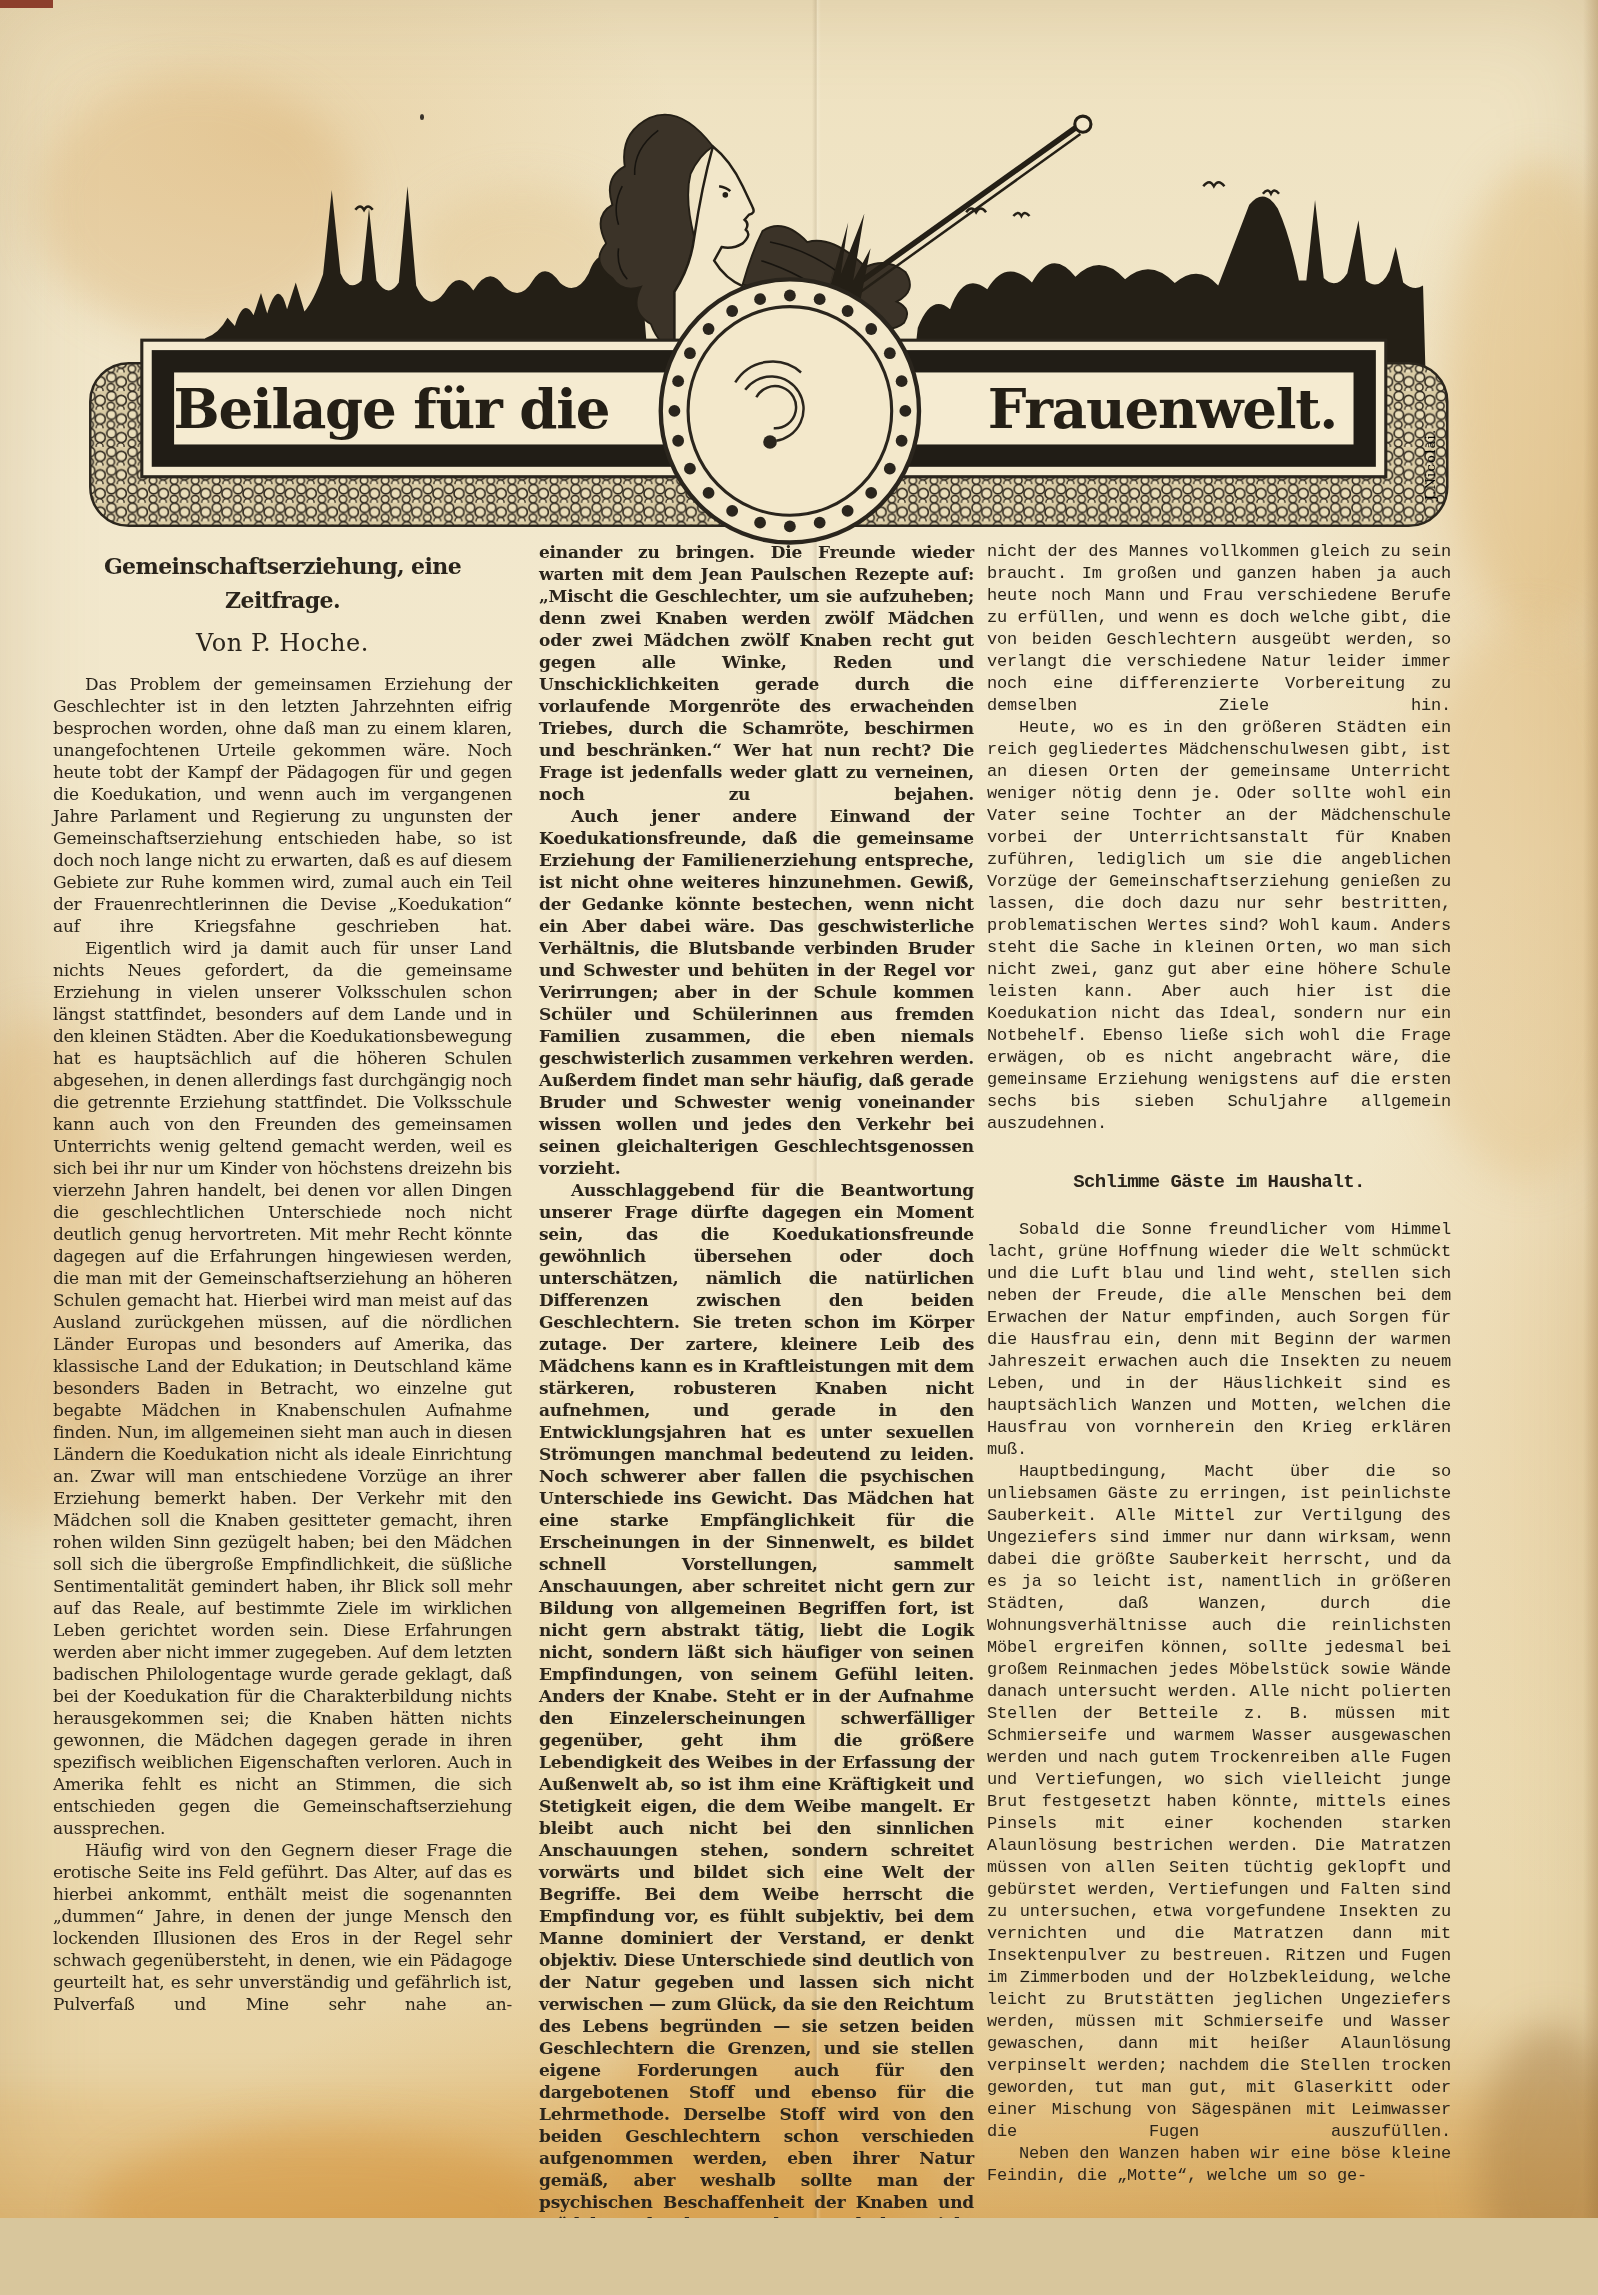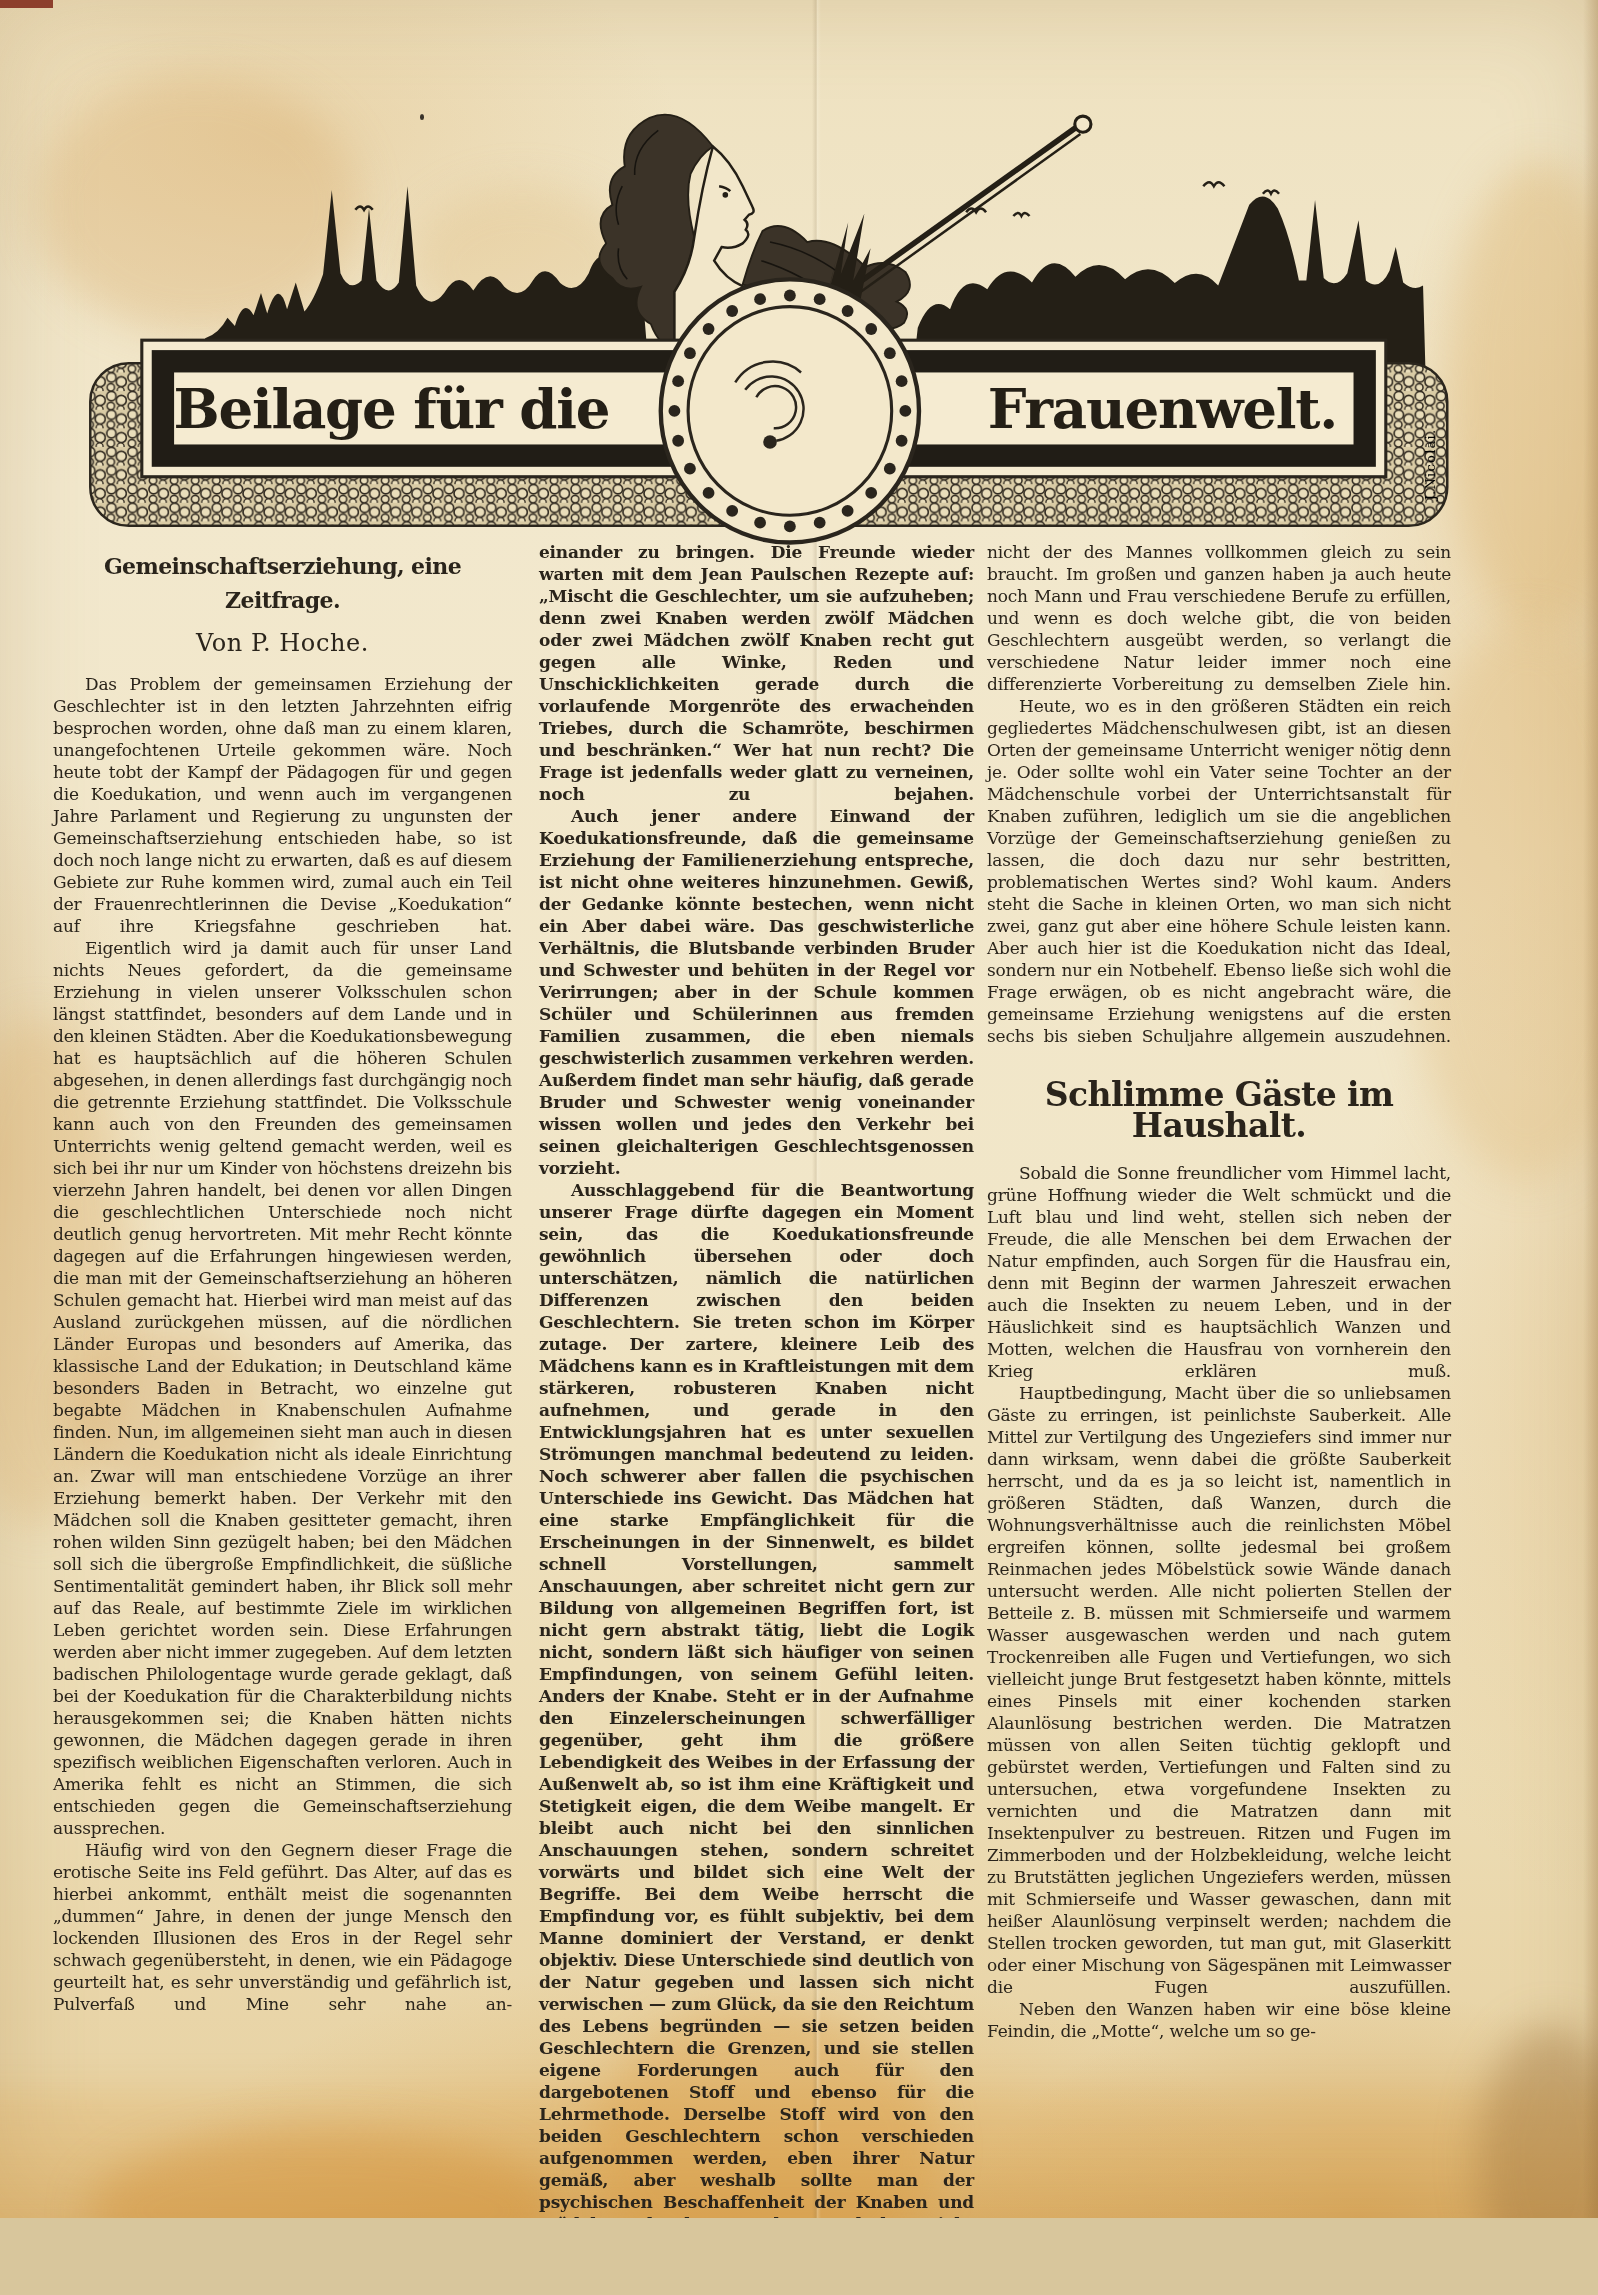"nicht der des Mannes vollkommen" .col3 { font-family: none -> Liberation Mono, monospace }
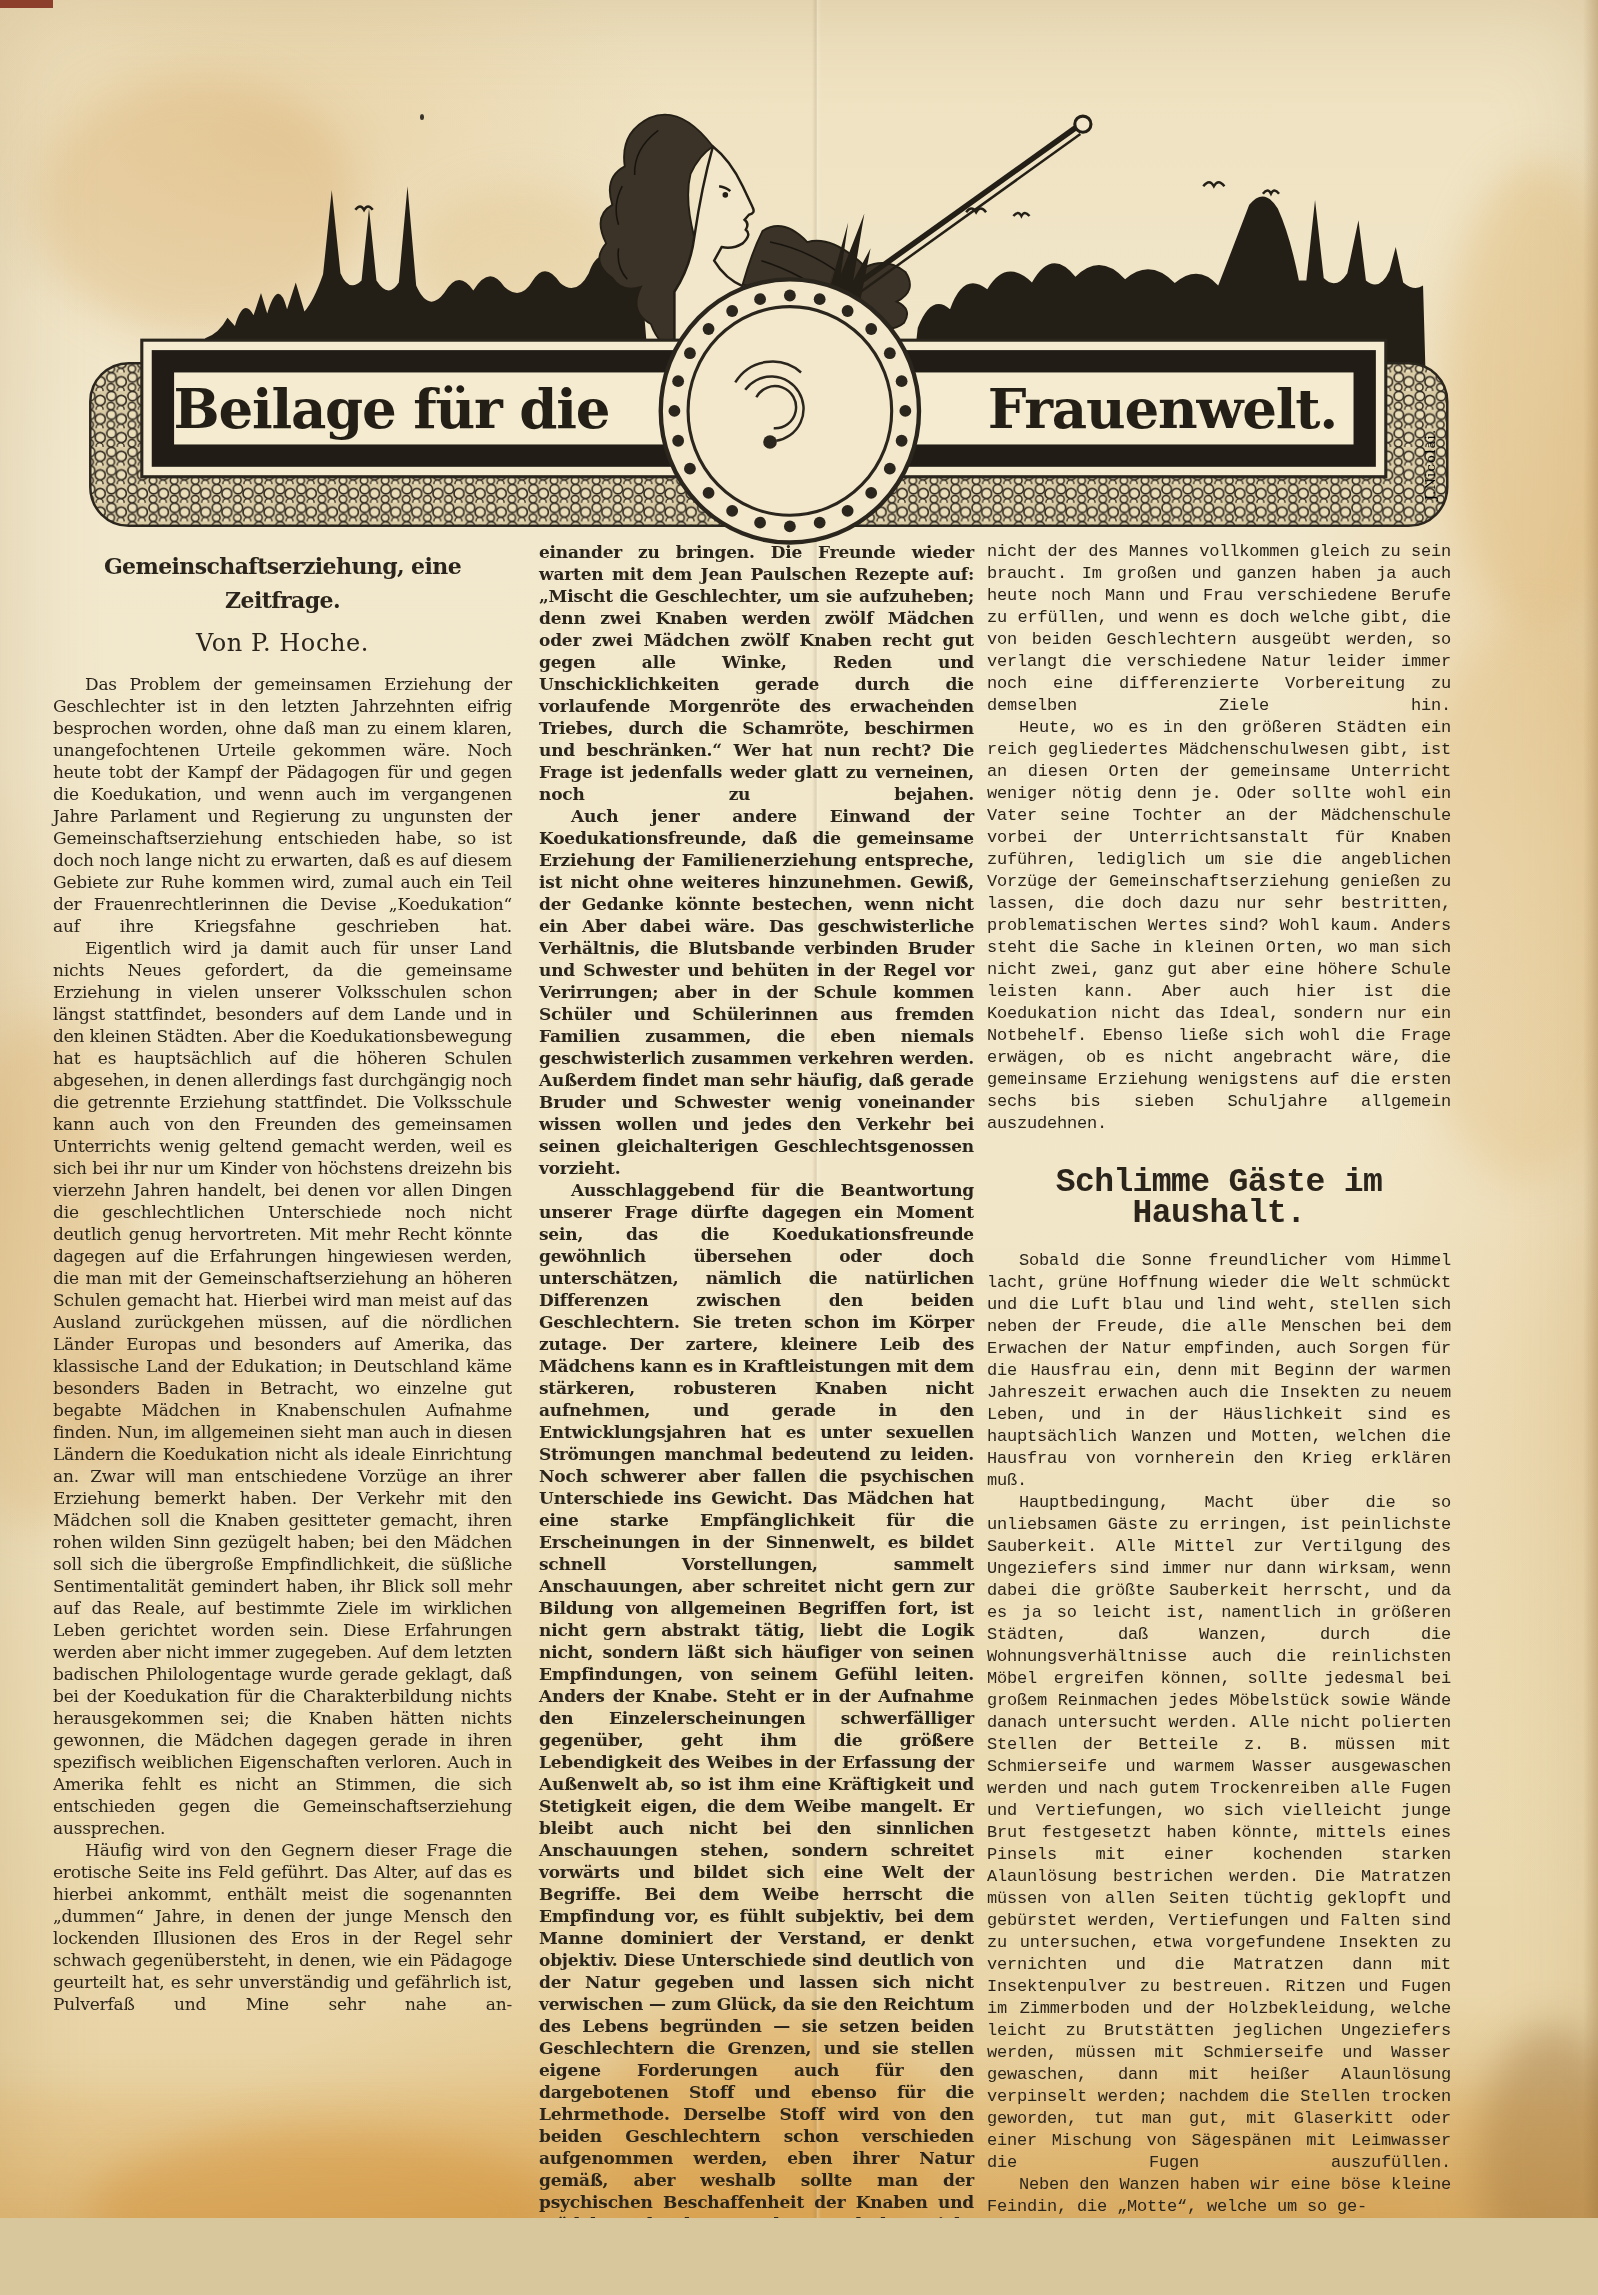"Schlimme Gäste im Haushalt." .art2-title { font-size: 33px -> 19px }
